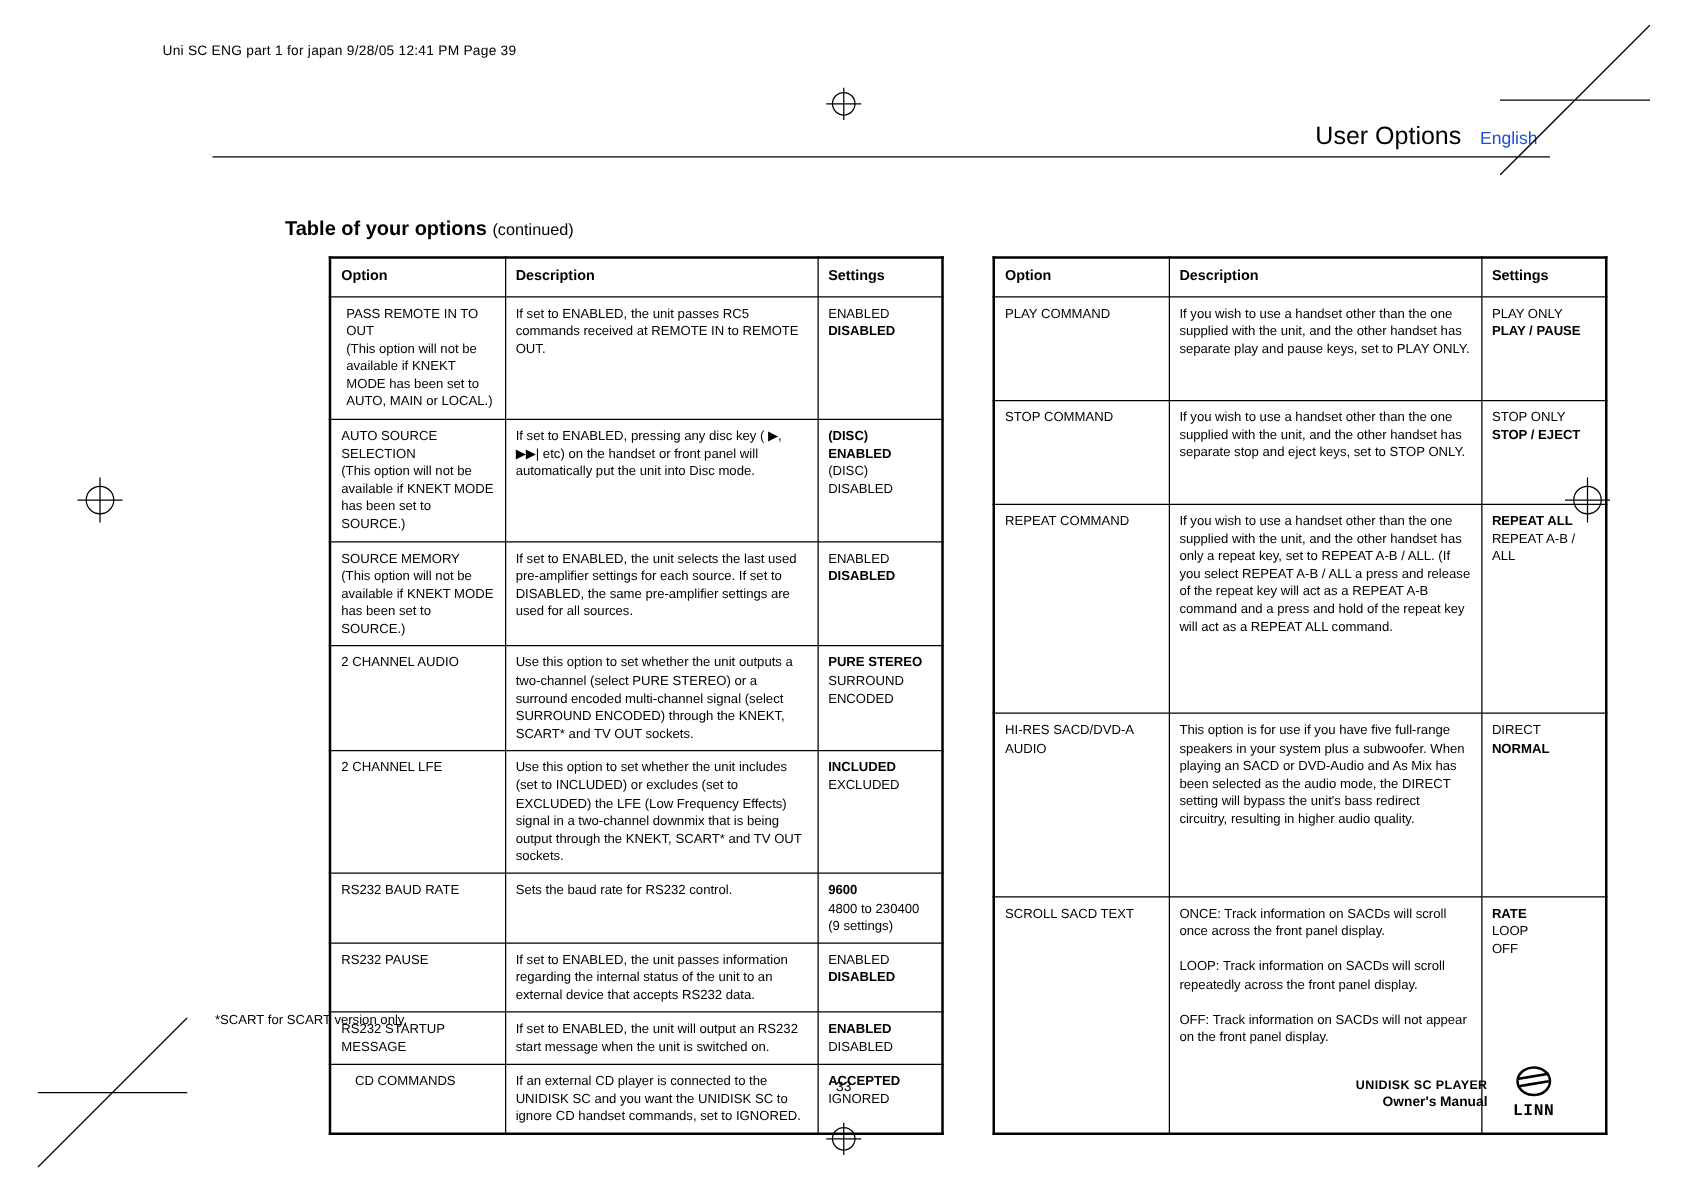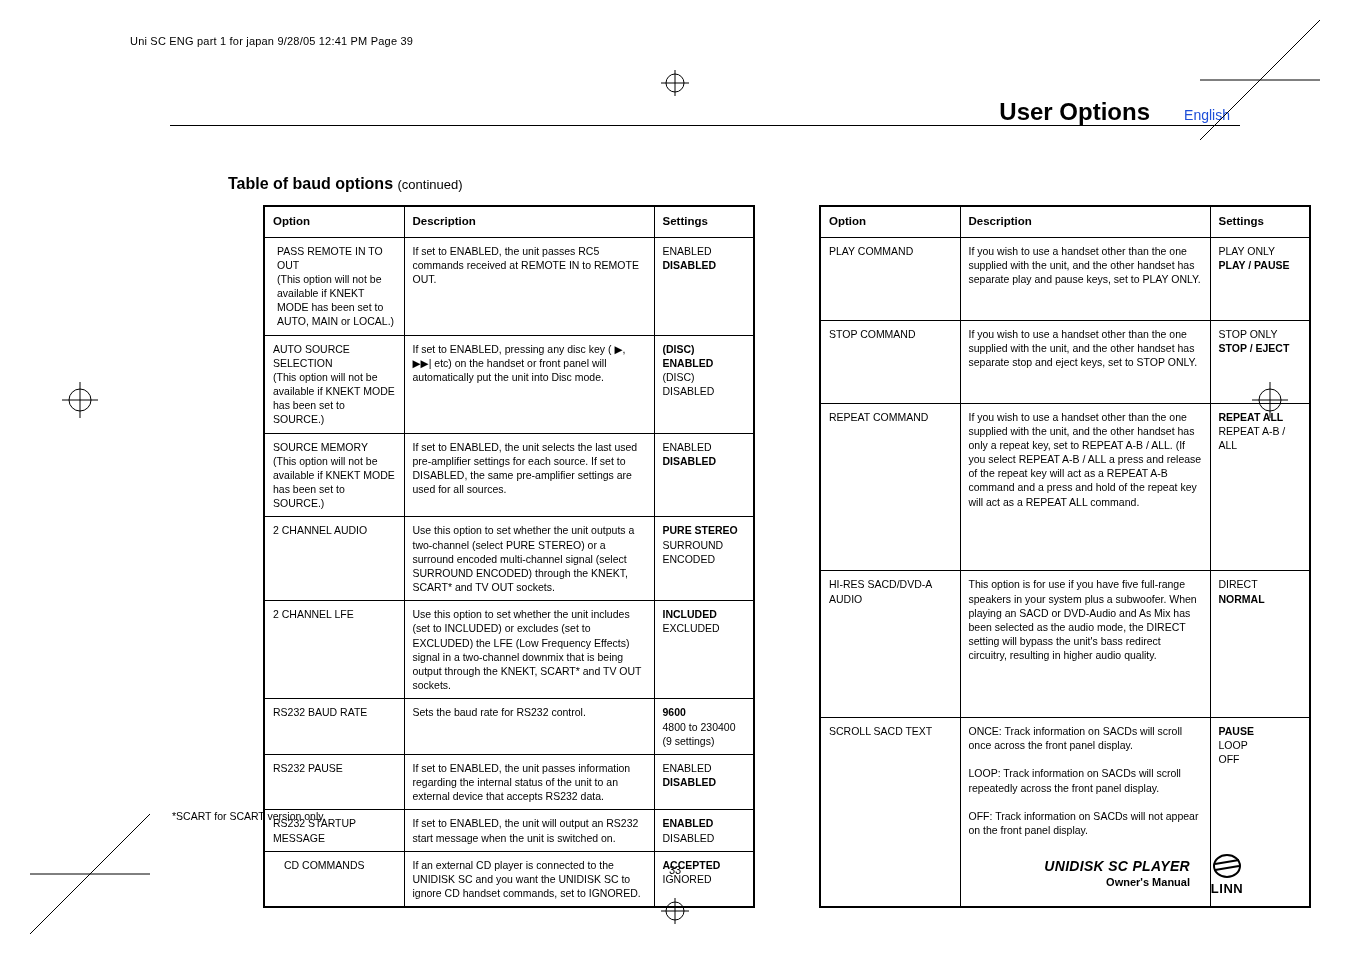"User Options" .header-text .title { font-size: 24px -> 20px; font-weight: 700 -> 400; margin-right: 31px -> 12px }
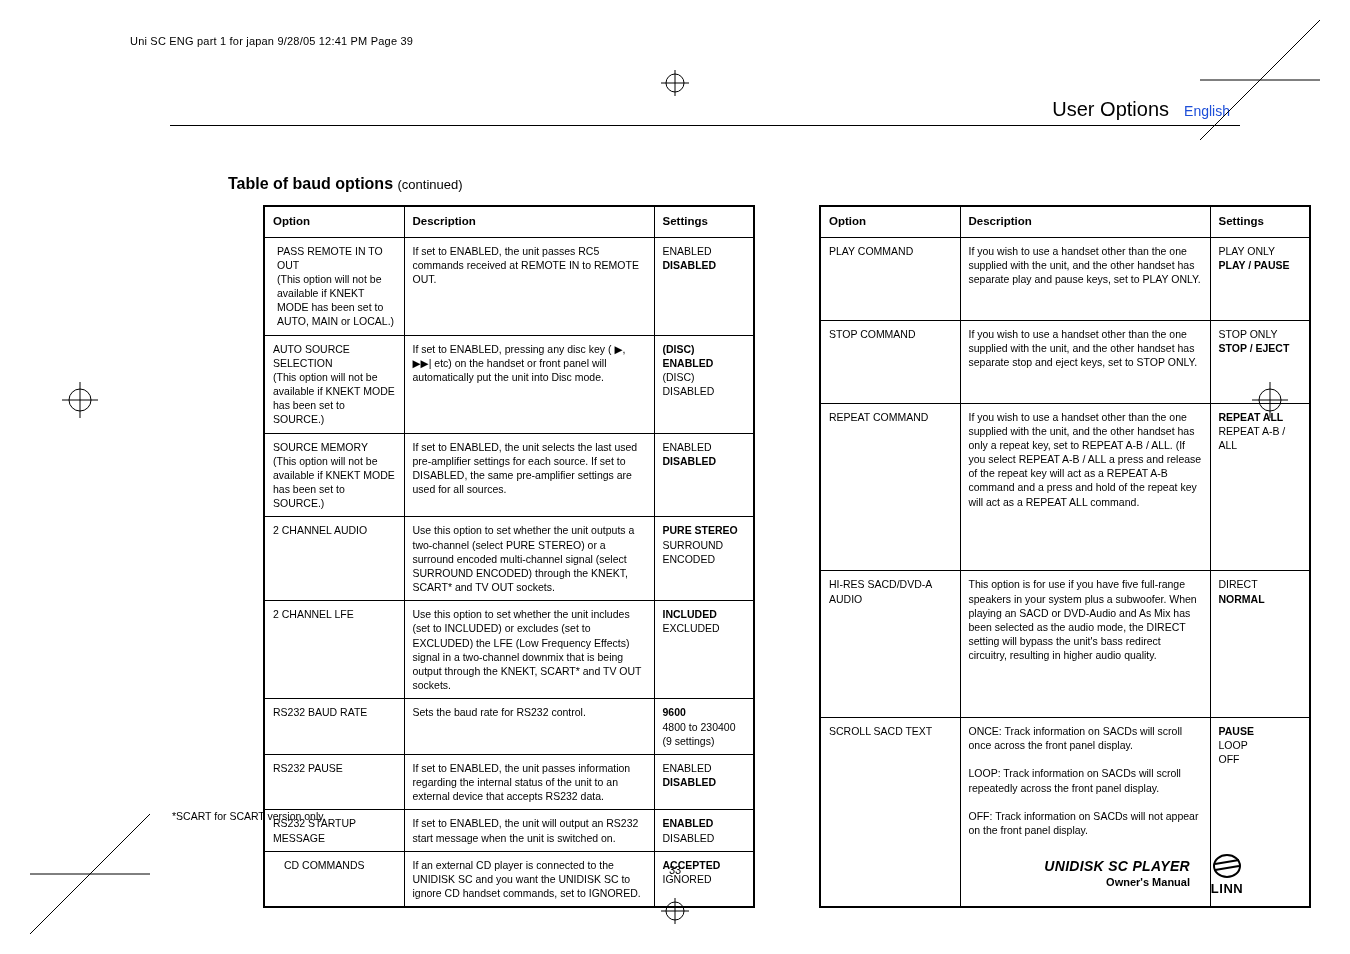"Table of baud options" span { text: baud -> your }
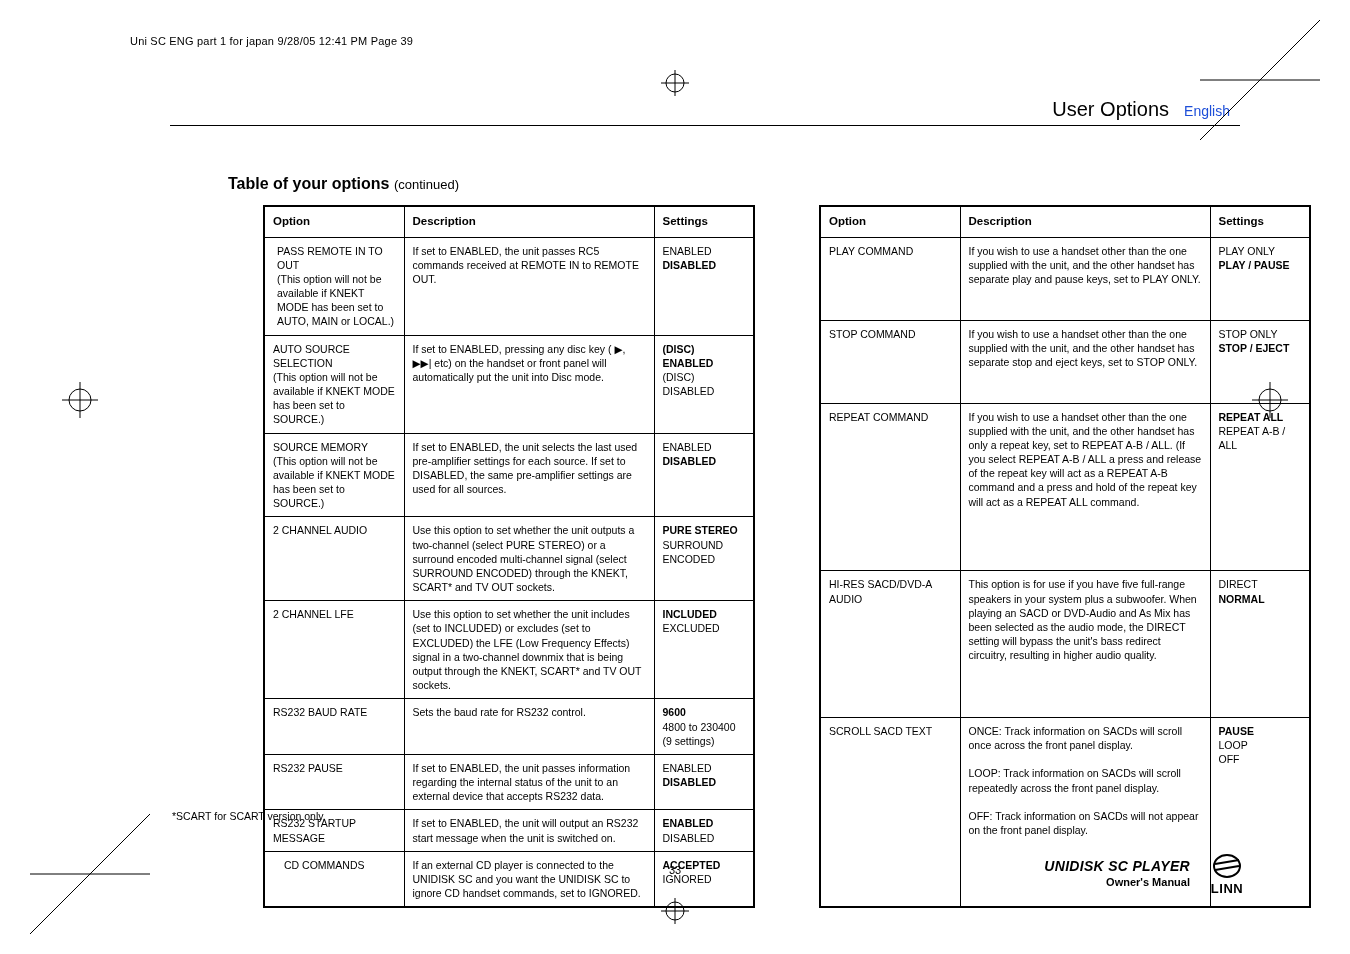"Option" .tables-row { gap: 64px -> 39px }
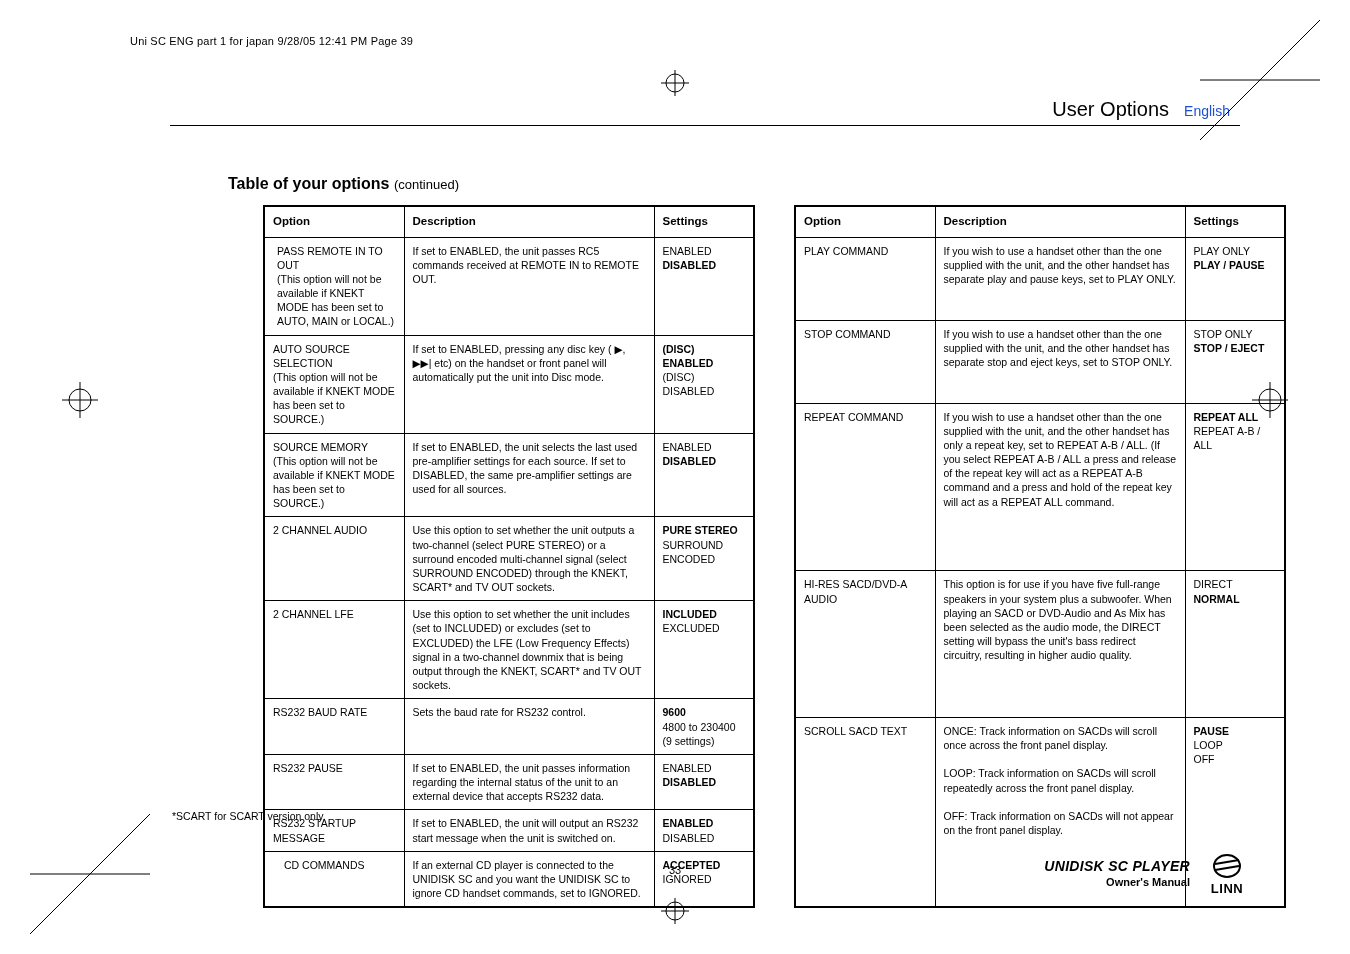"PAUSE" span.bold { text: PAUSE -> RATE }
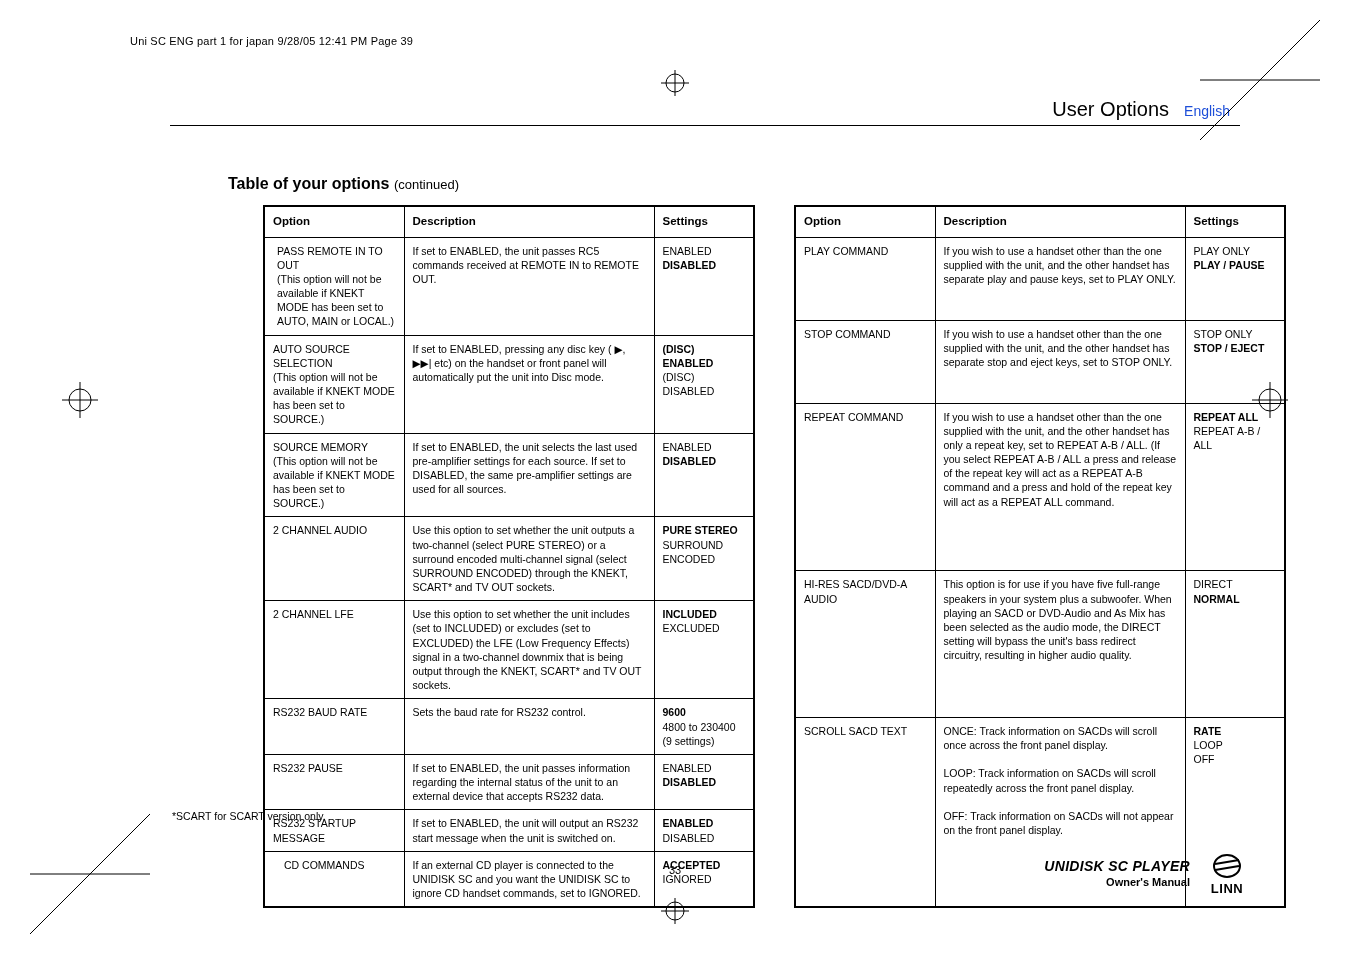"UNIDISK SC PLAYER" .footer-right .prod { font-size: 14px -> 10px; font-style: italic -> none }
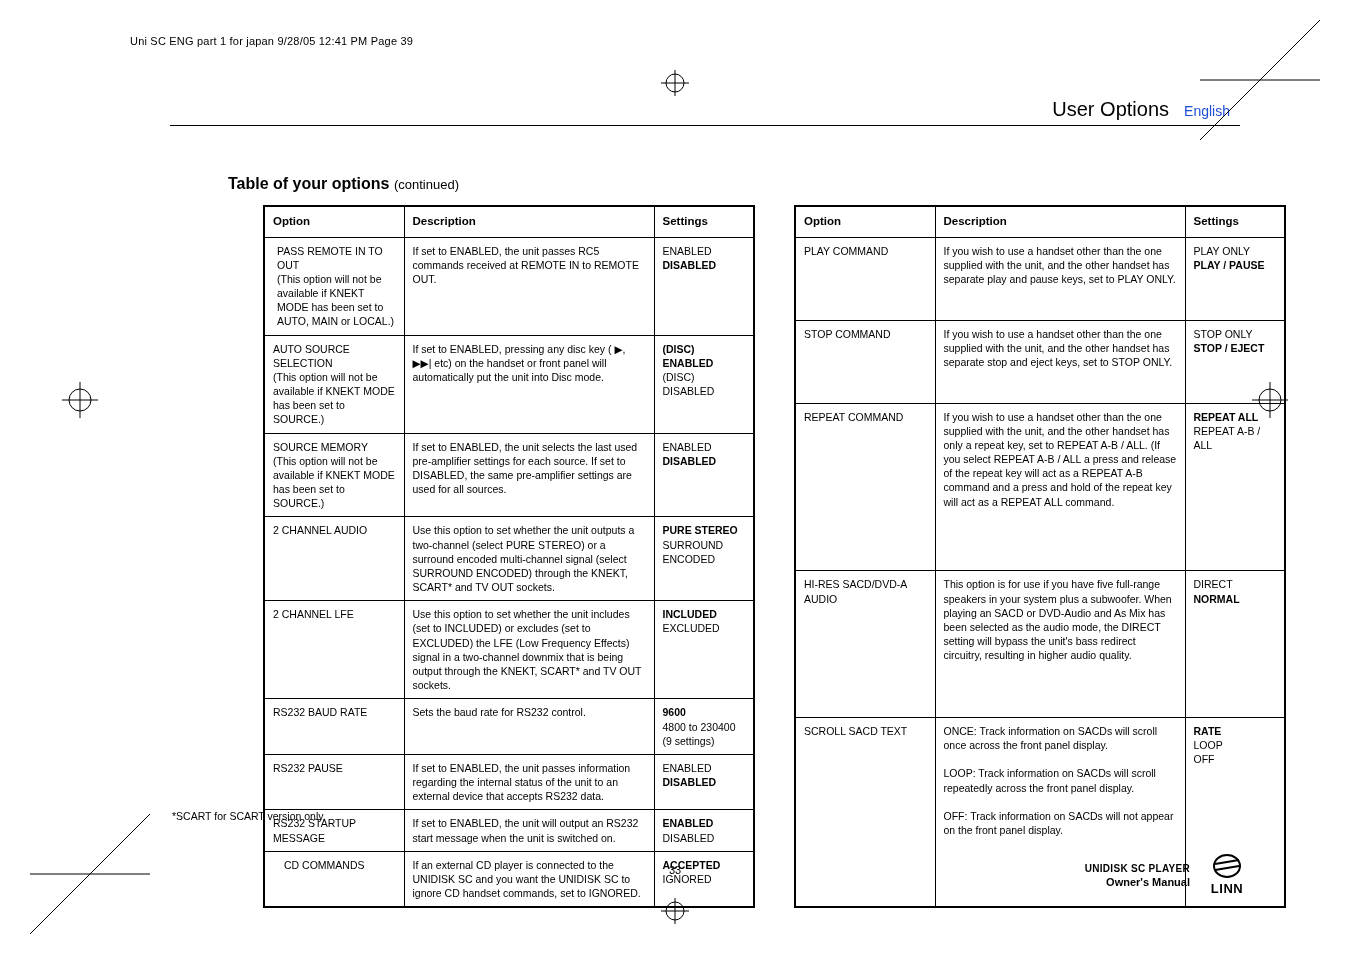"LINN" .logo .brand { font-family: Liberation Sans, sans-serif -> Liberation Mono, monospace }
